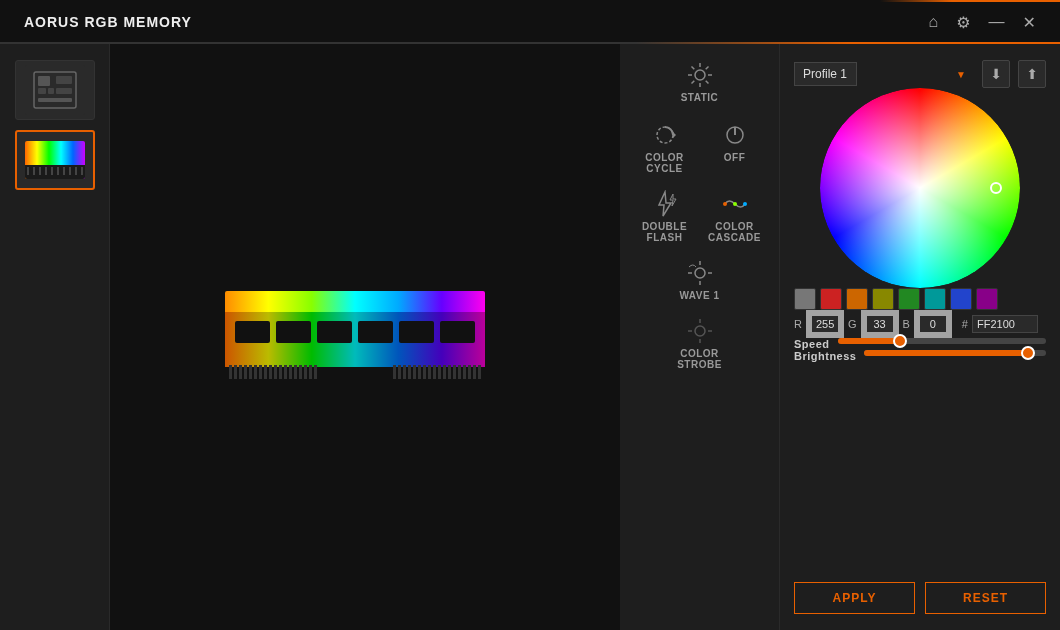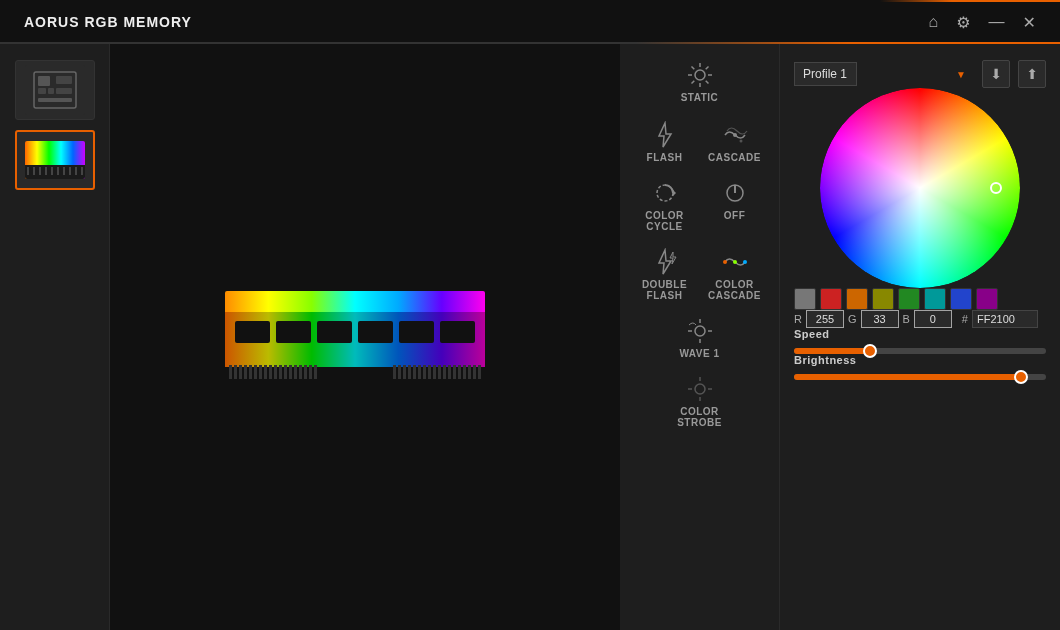"FLASH" div.effects-row { html: <div> <div> <svg> <path></path> </svg> <span>FLASH</span> </div> <div> <svg> <path></path> <path></path> <circle></circle> <circle></circle> </svg> <span>CASCADE</span> </div> </div> -> none }
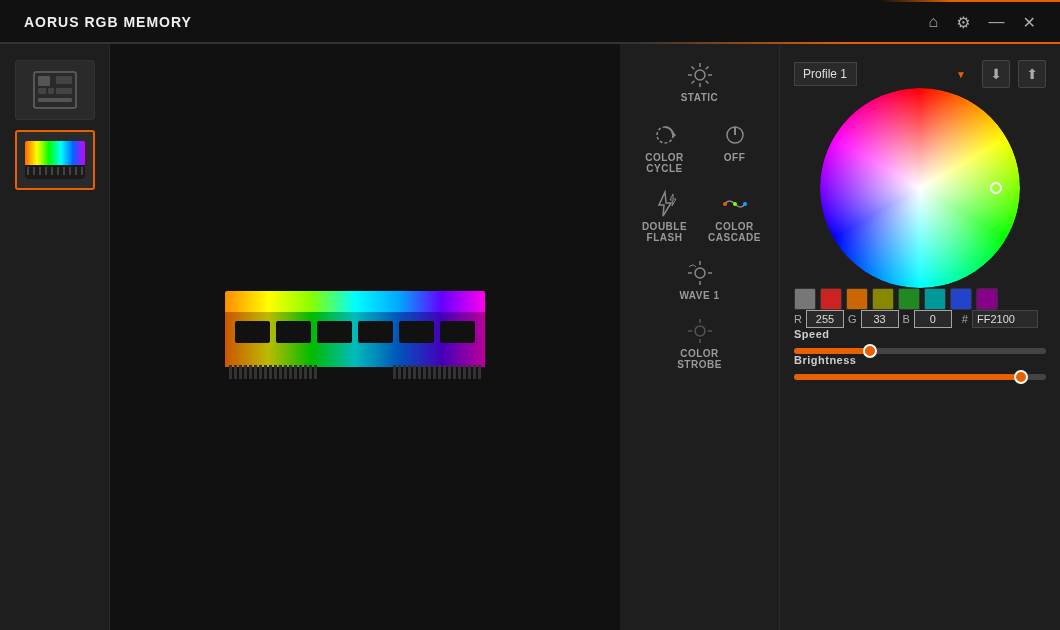"255" .rgb-input { border: 1px solid #a3a3a3 -> 6px solid #a3a3a3 }
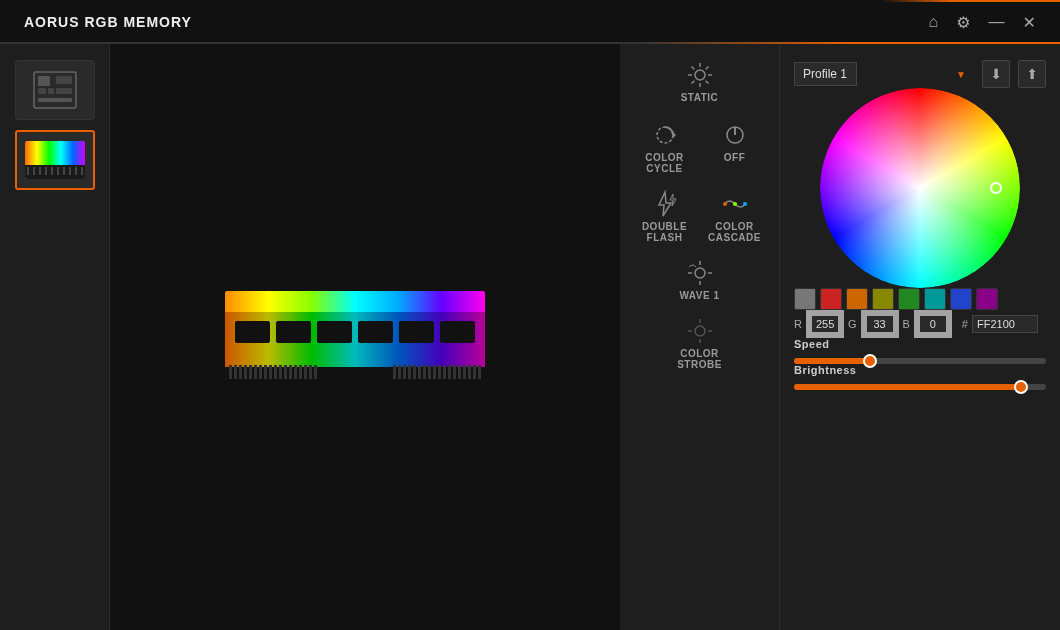"Speed" .slider-section { flex-direction: column -> none }
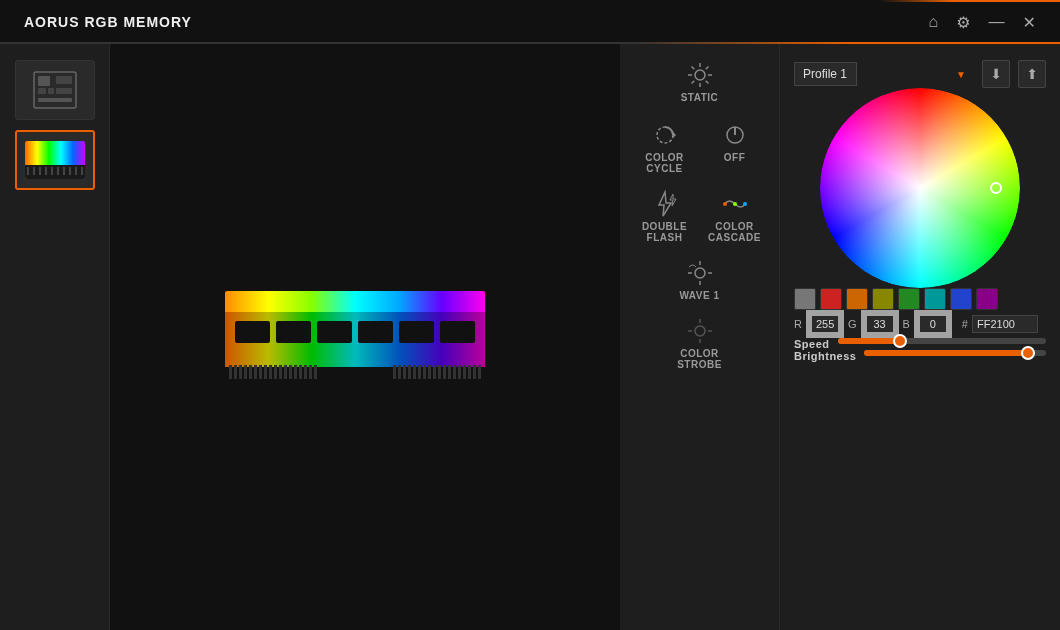"APPLY" div.action-row { html: none -> <div> <button>APPLY</button> <button>RESET</button> </div> }
